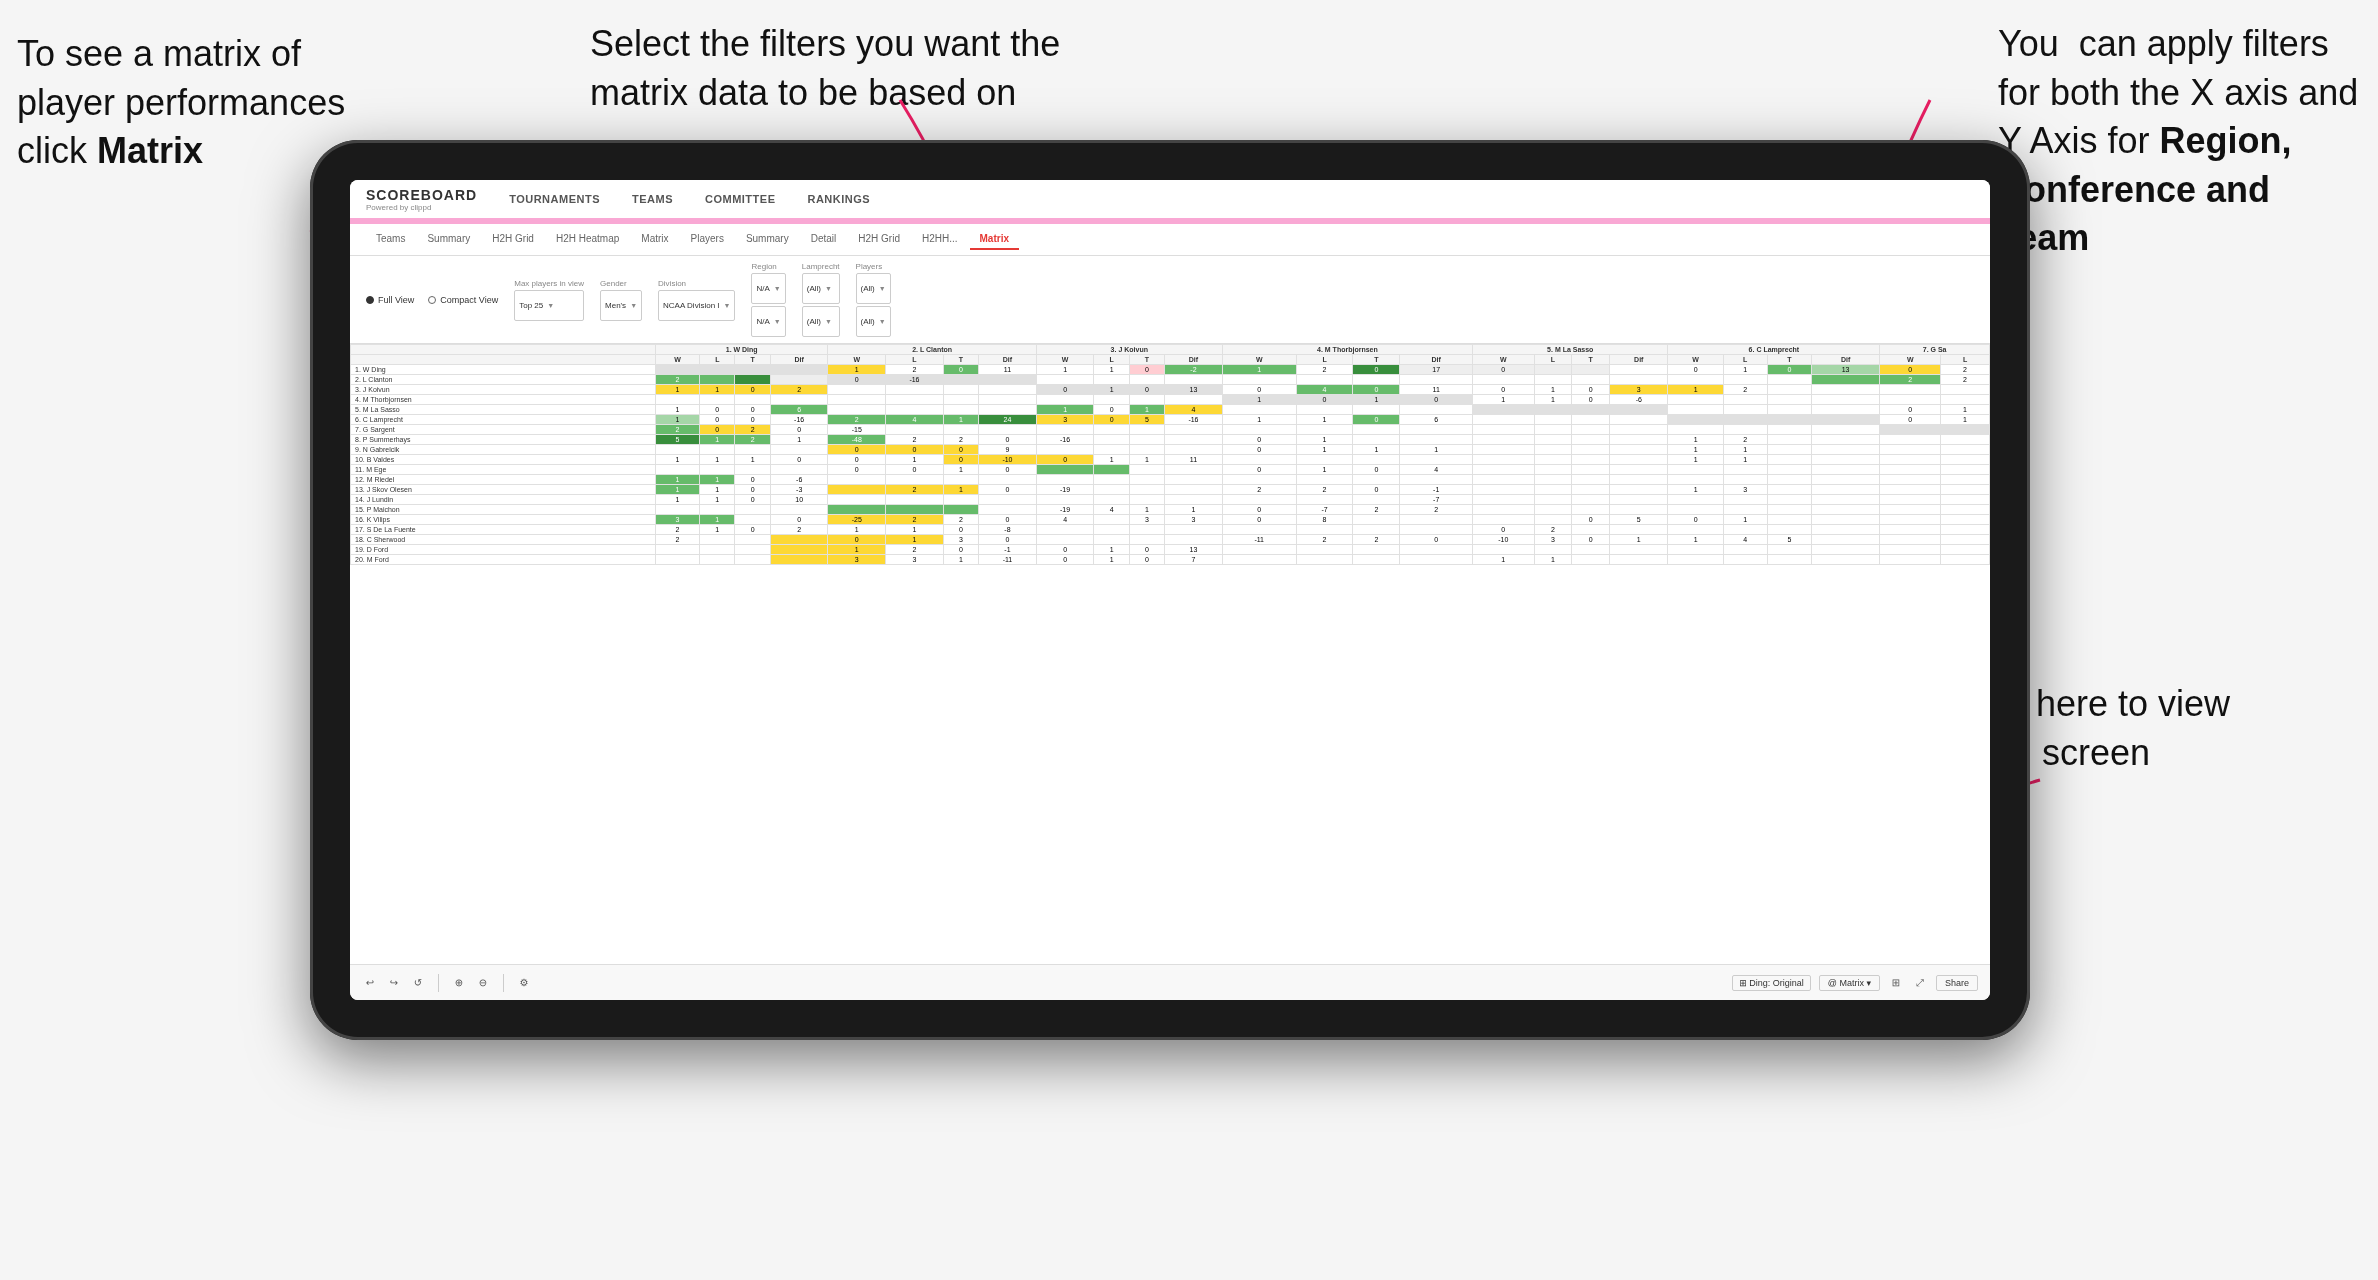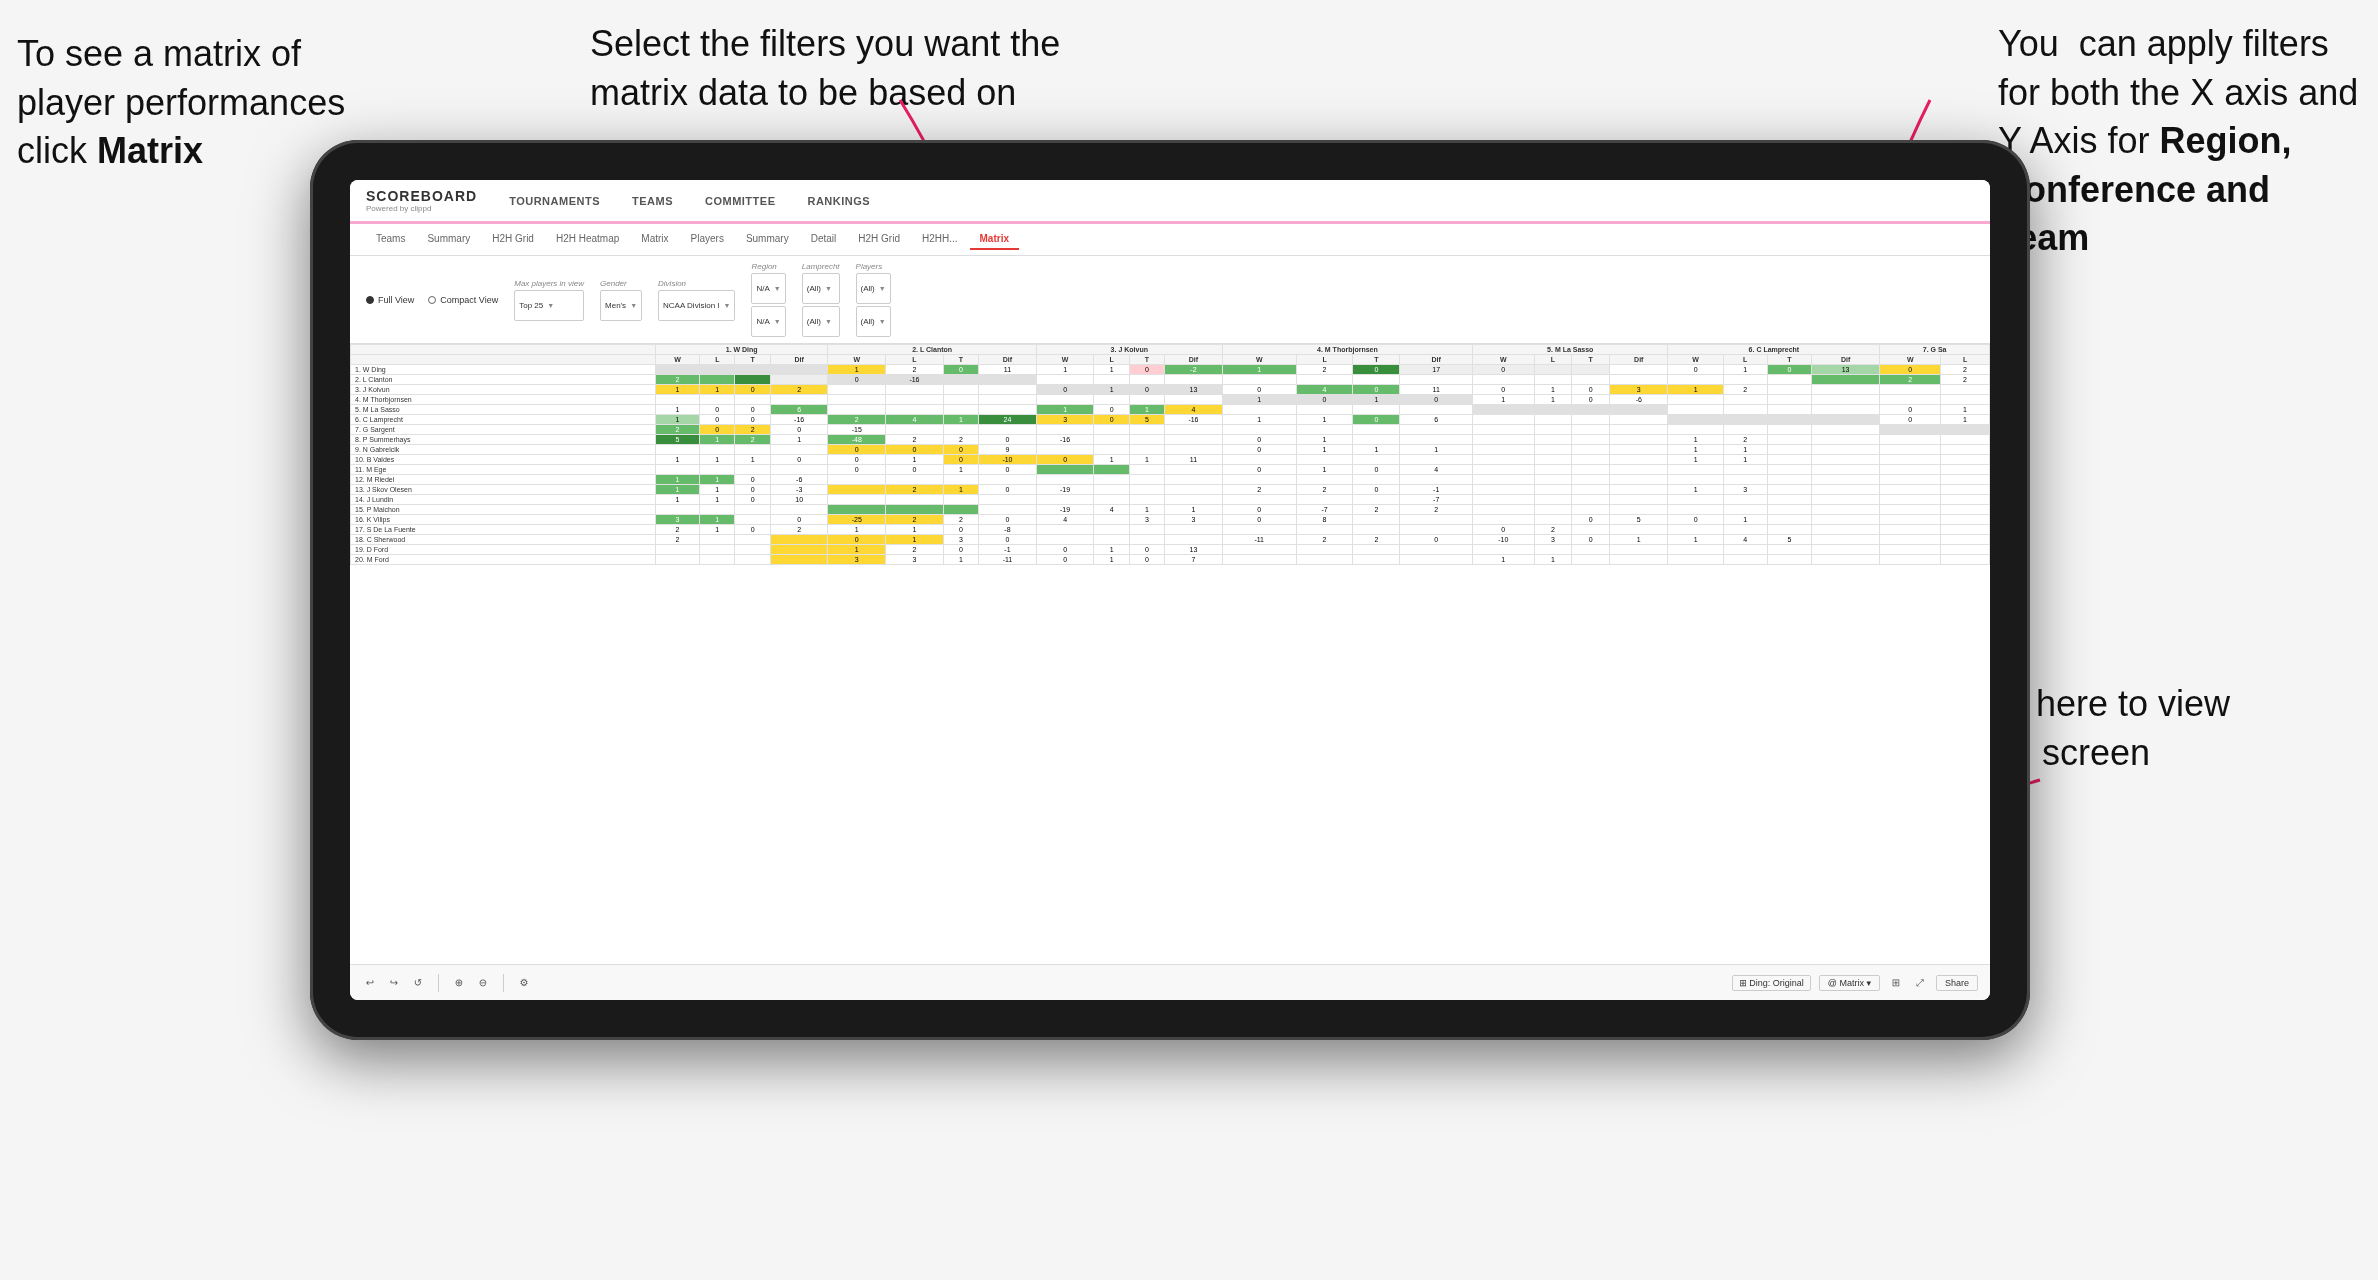"SCOREBOARD" .top-nav { border-bottom: 3px solid #f9a8d4 -> 6px solid #f9a8d4 }
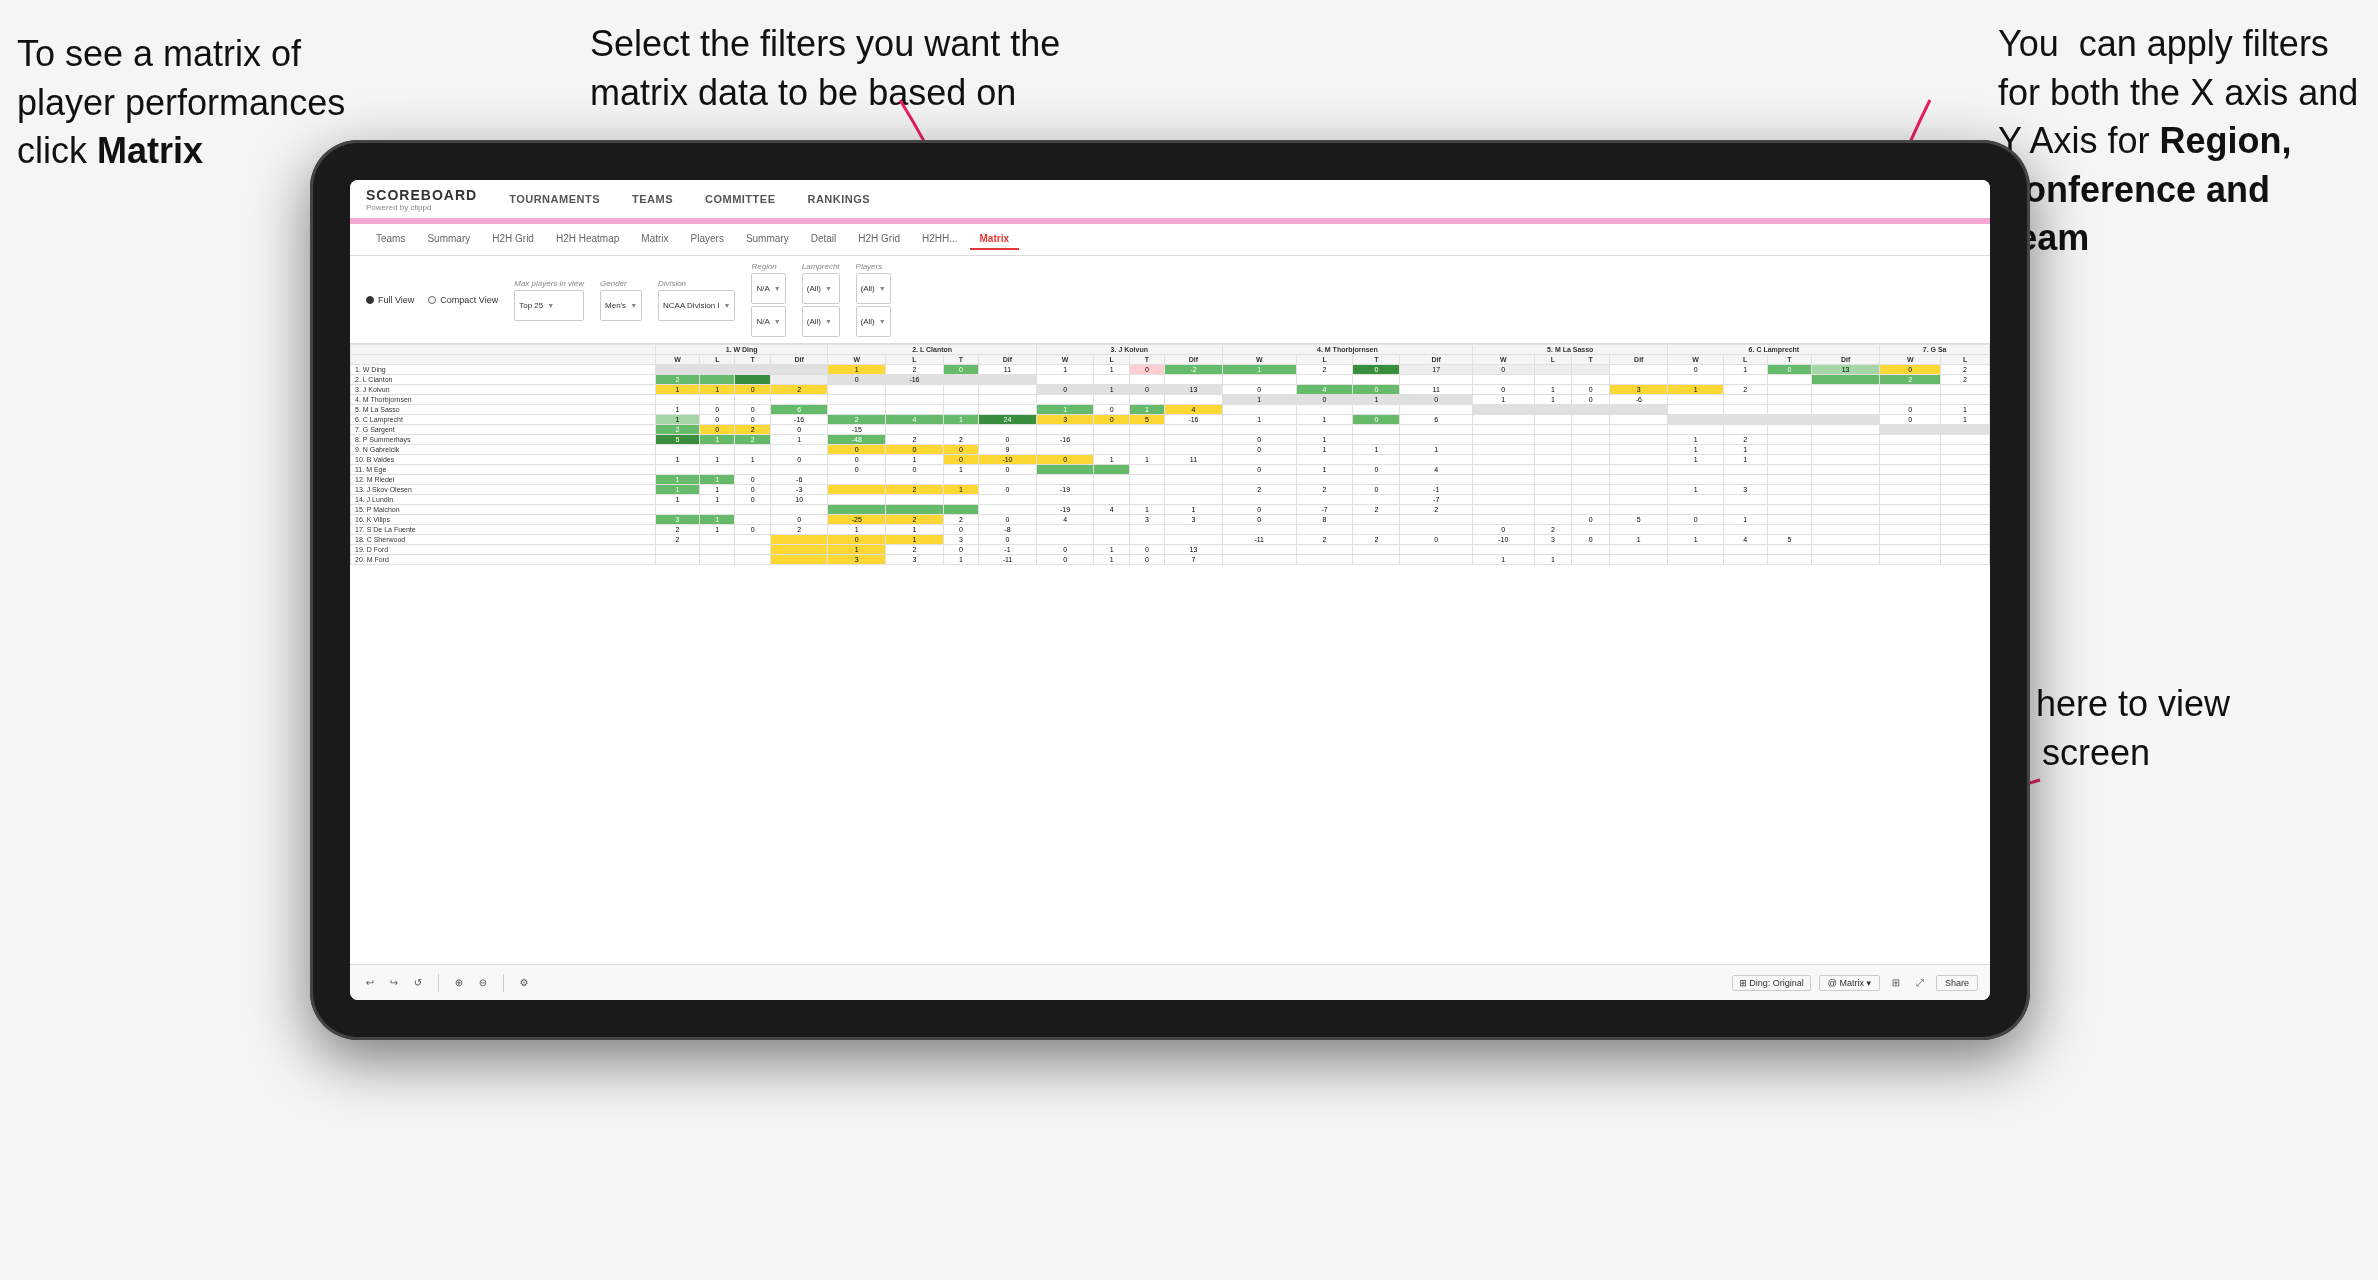"Region" .filter-label { font-style: italic -> none }
